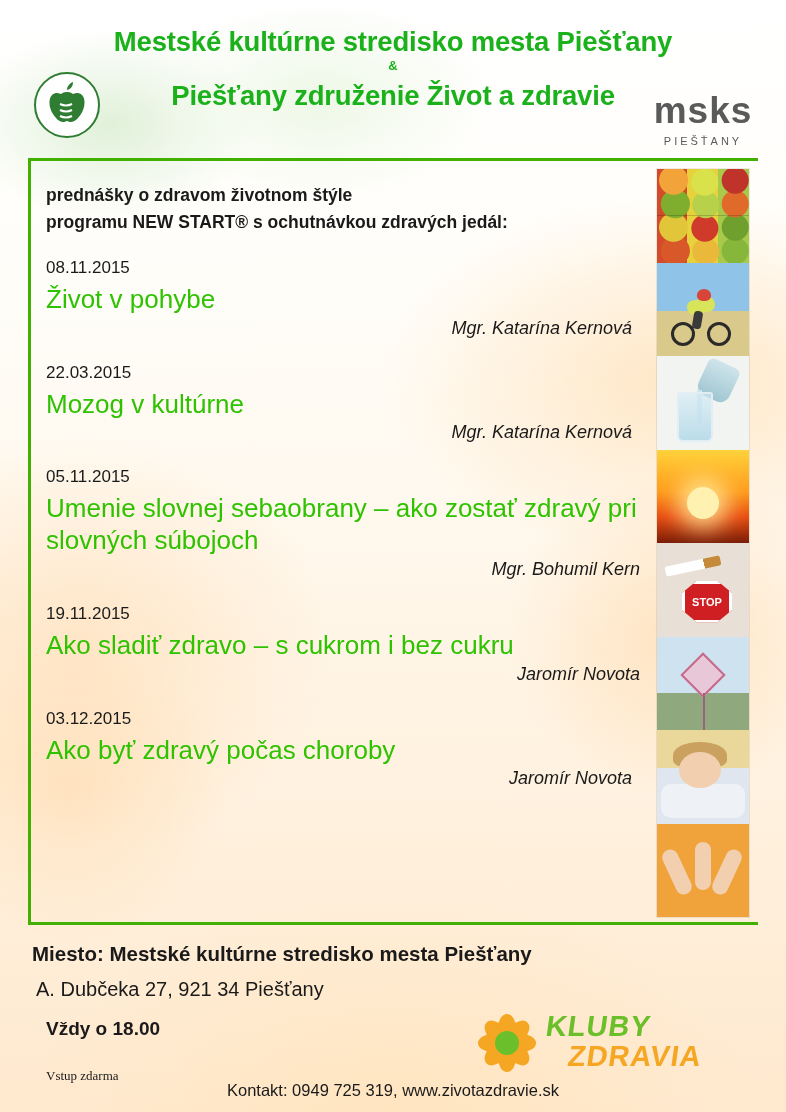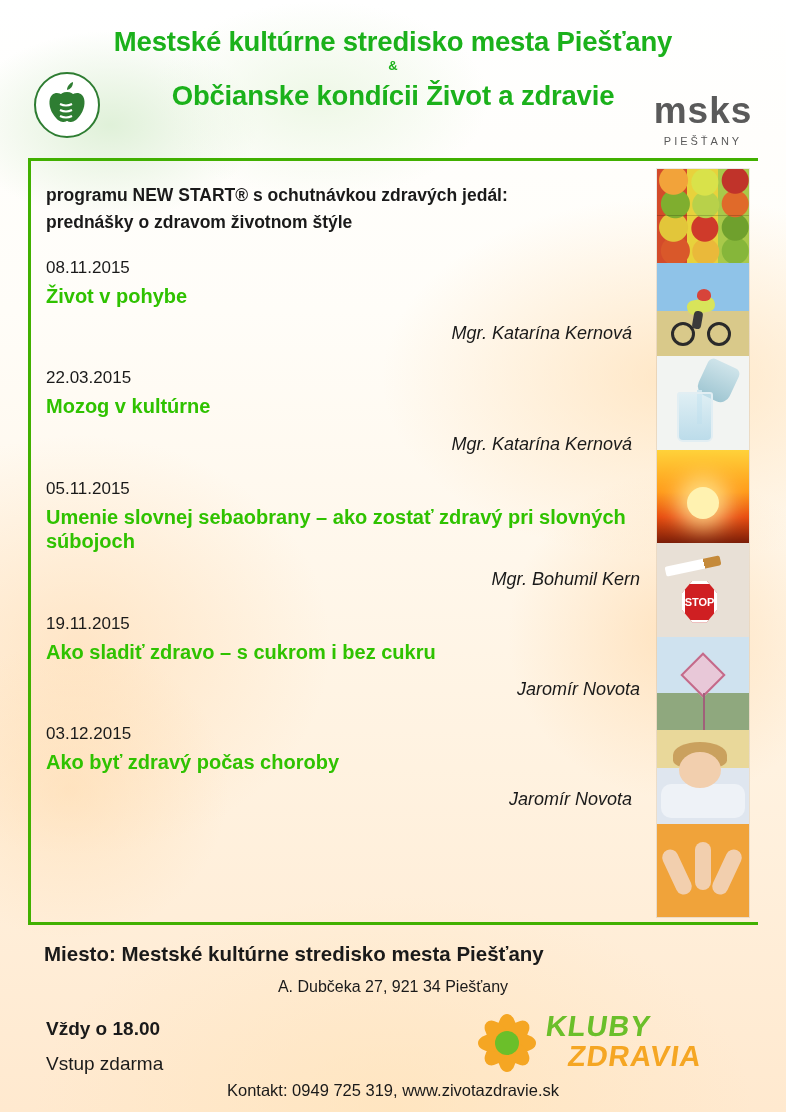"Občianske kondícii Život a zdravie" div.org-line2 { text: Občianske kondícii -> Piešťany združenie }
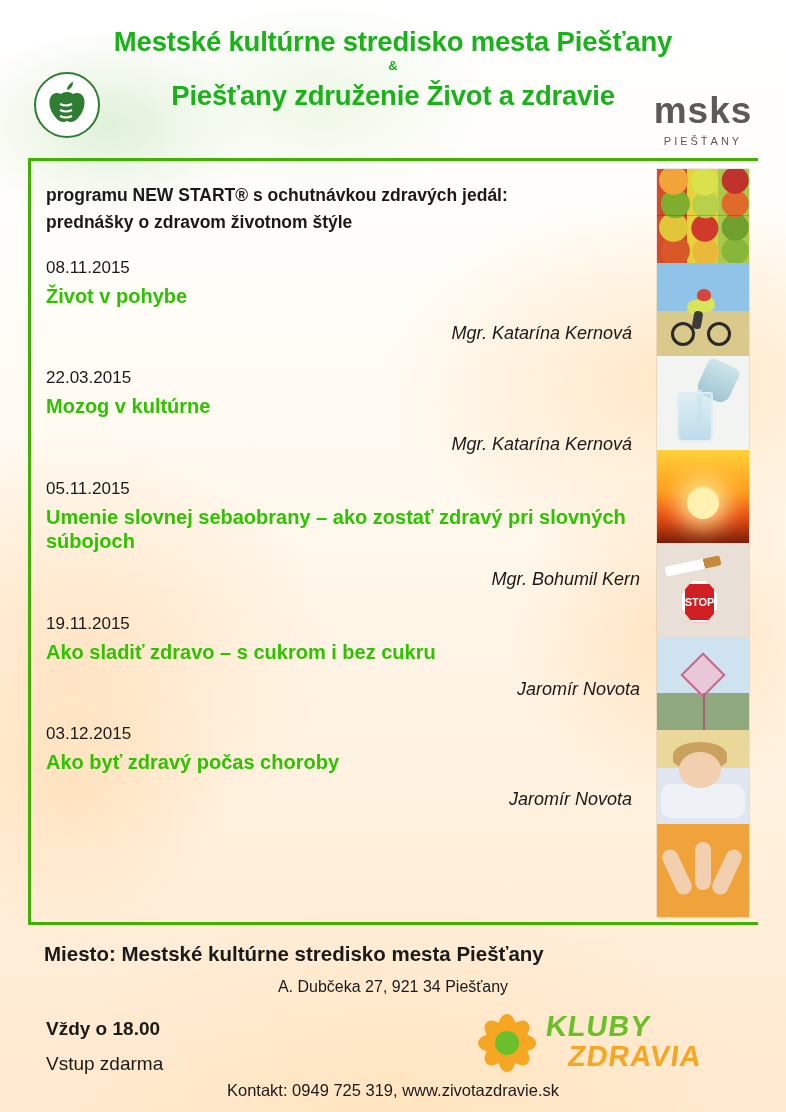"programu NEW START® s ochutnávkou" div { order: before "prednášky o zdravom životnom štýle" -> after "prednášky o zdravom životnom štýle" }
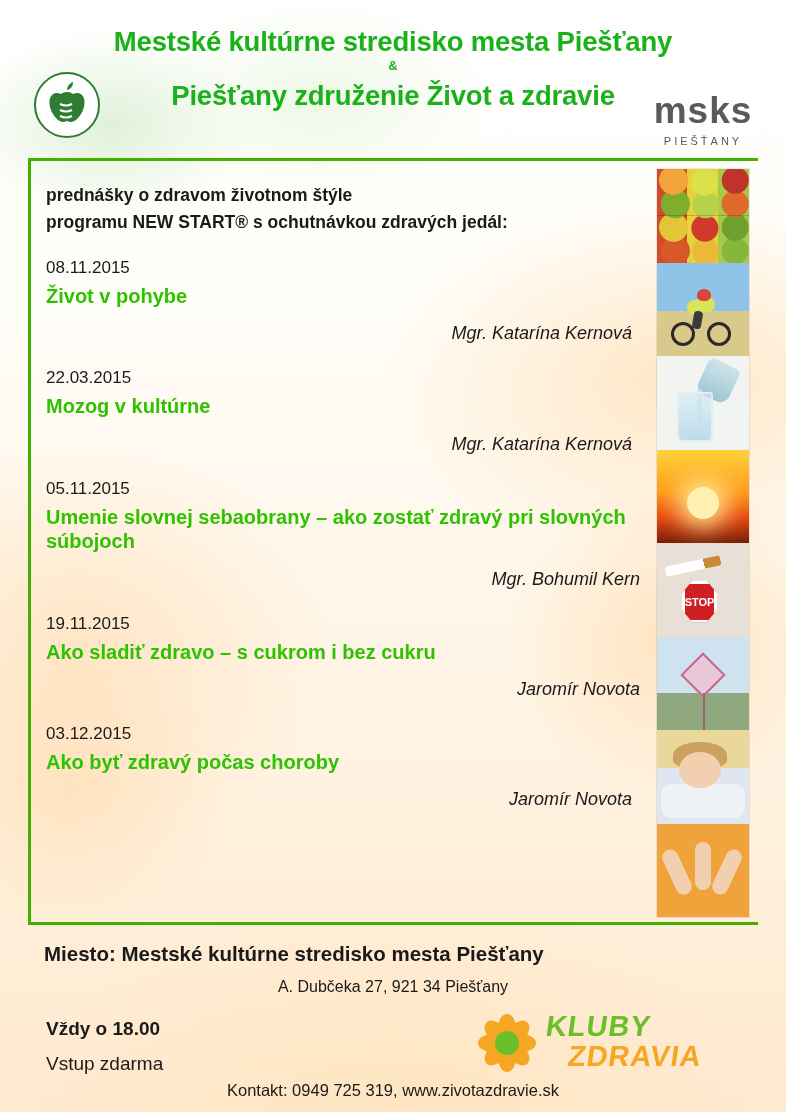"Život v pohybe" .item .title { font-size: 20px -> 26px; font-weight: bold -> normal }
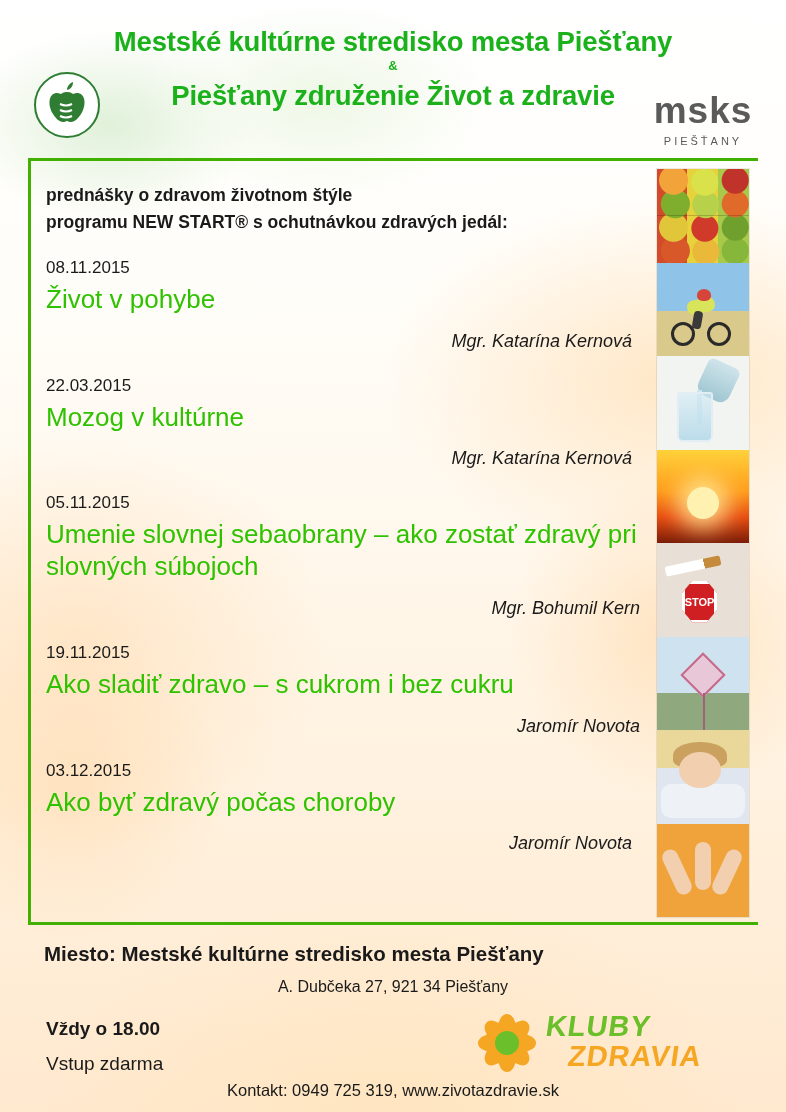"Mgr. Katarína Kernová" .item .lecturer { margin-top: 15px -> 2px }
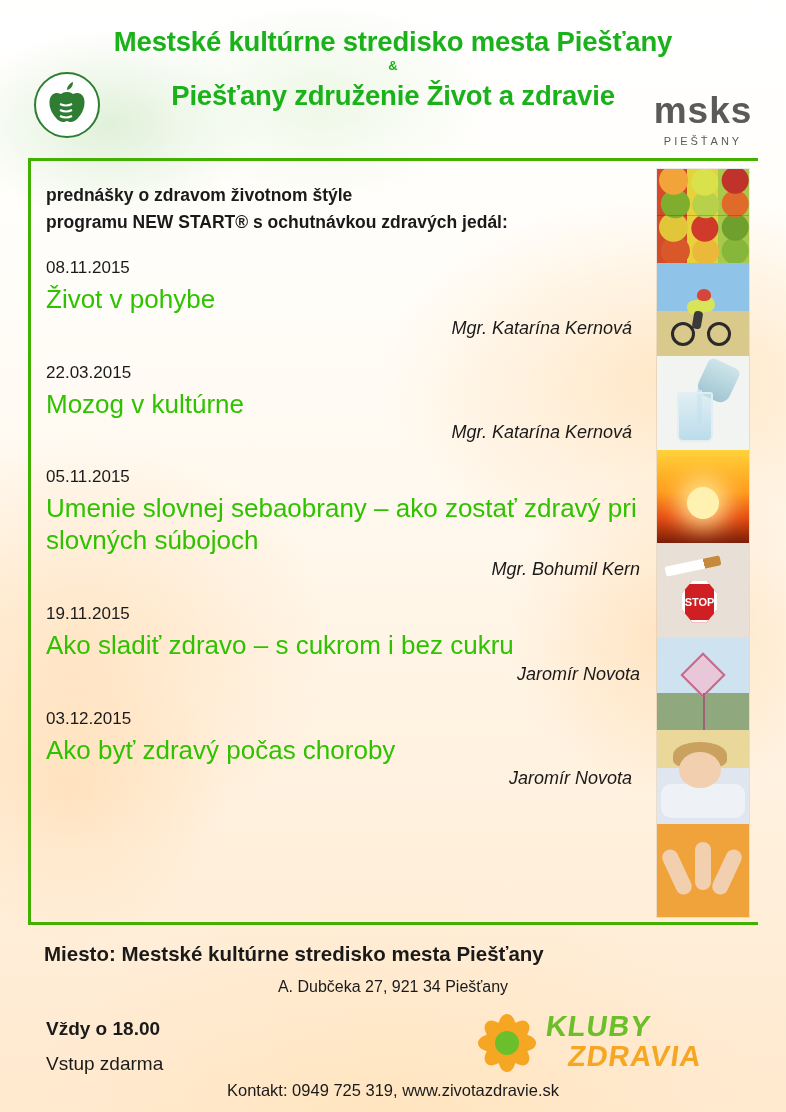"STOP" .ph-stop .sign { width: 35px -> 50px }
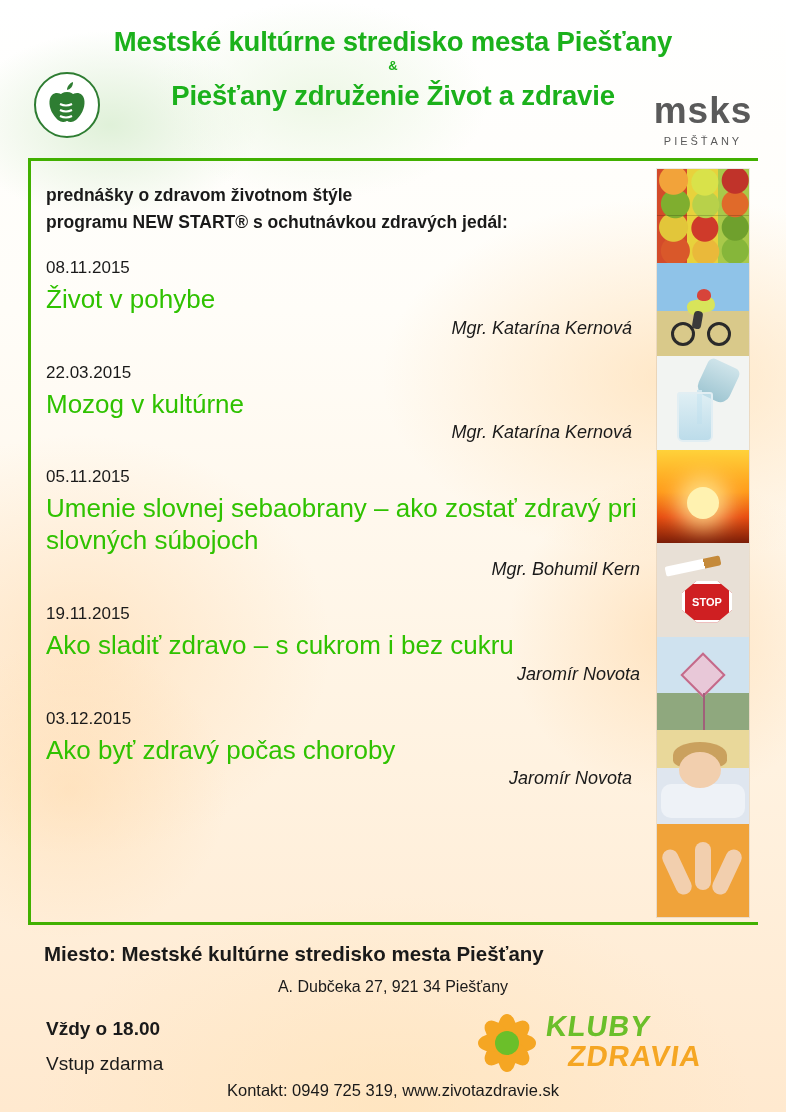"Miesto: Mestské kultúrne stredisko mesta" .venue { left: 44px -> 32px }
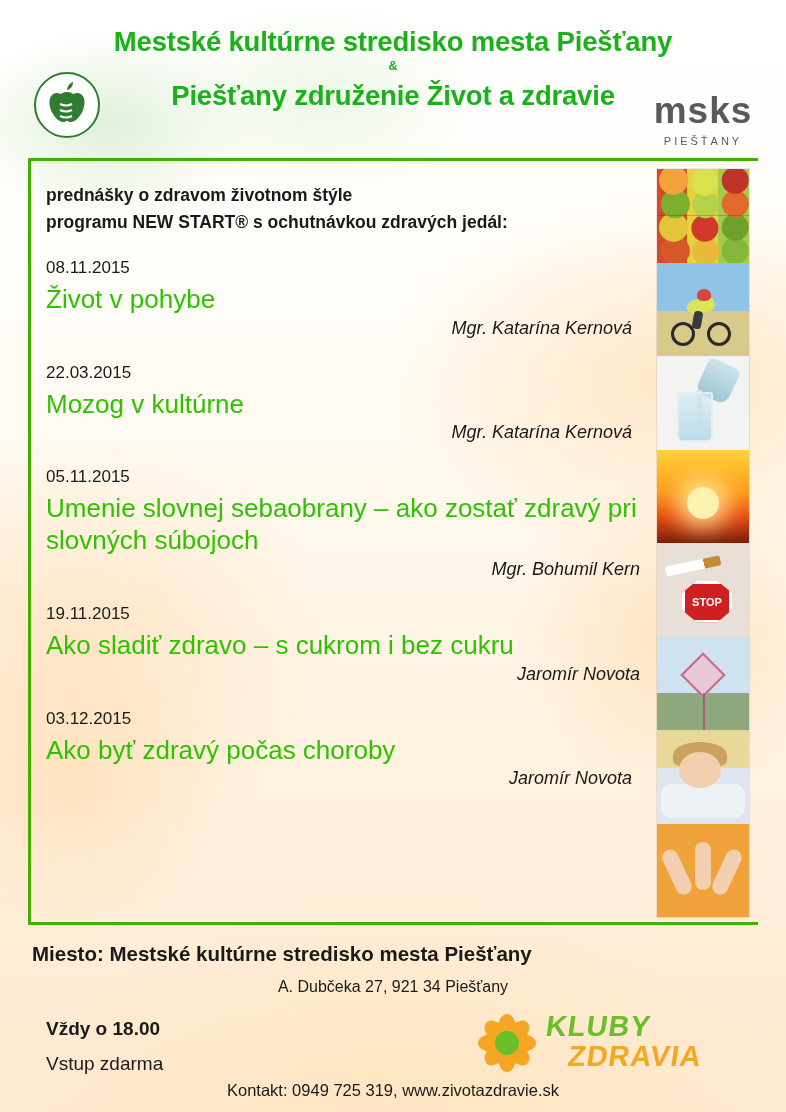"A. Dubčeka 27, 921 34" .address { font-size: 16px -> 20px; padding-left: none -> 36px; text-align: center -> left }
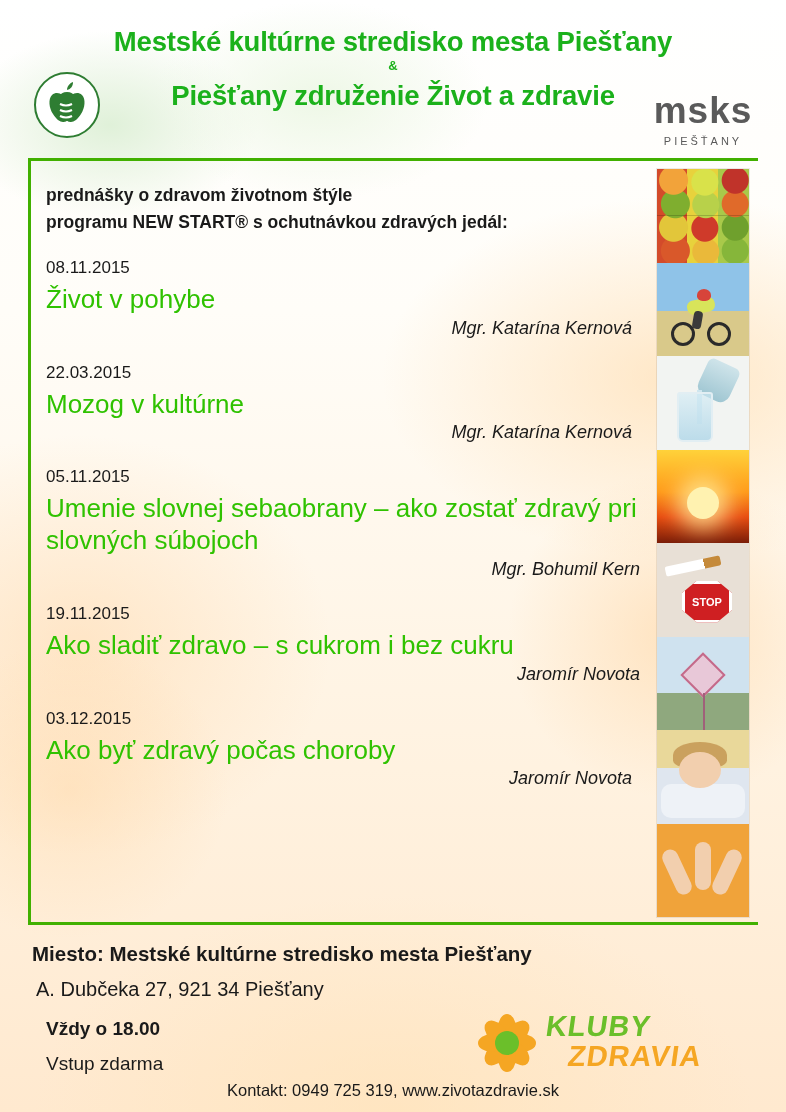"Vstup zdarma" .free { font-family: none -> Liberation Serif, serif; font-size: 19px -> 13px; top: 123px -> 138px }
